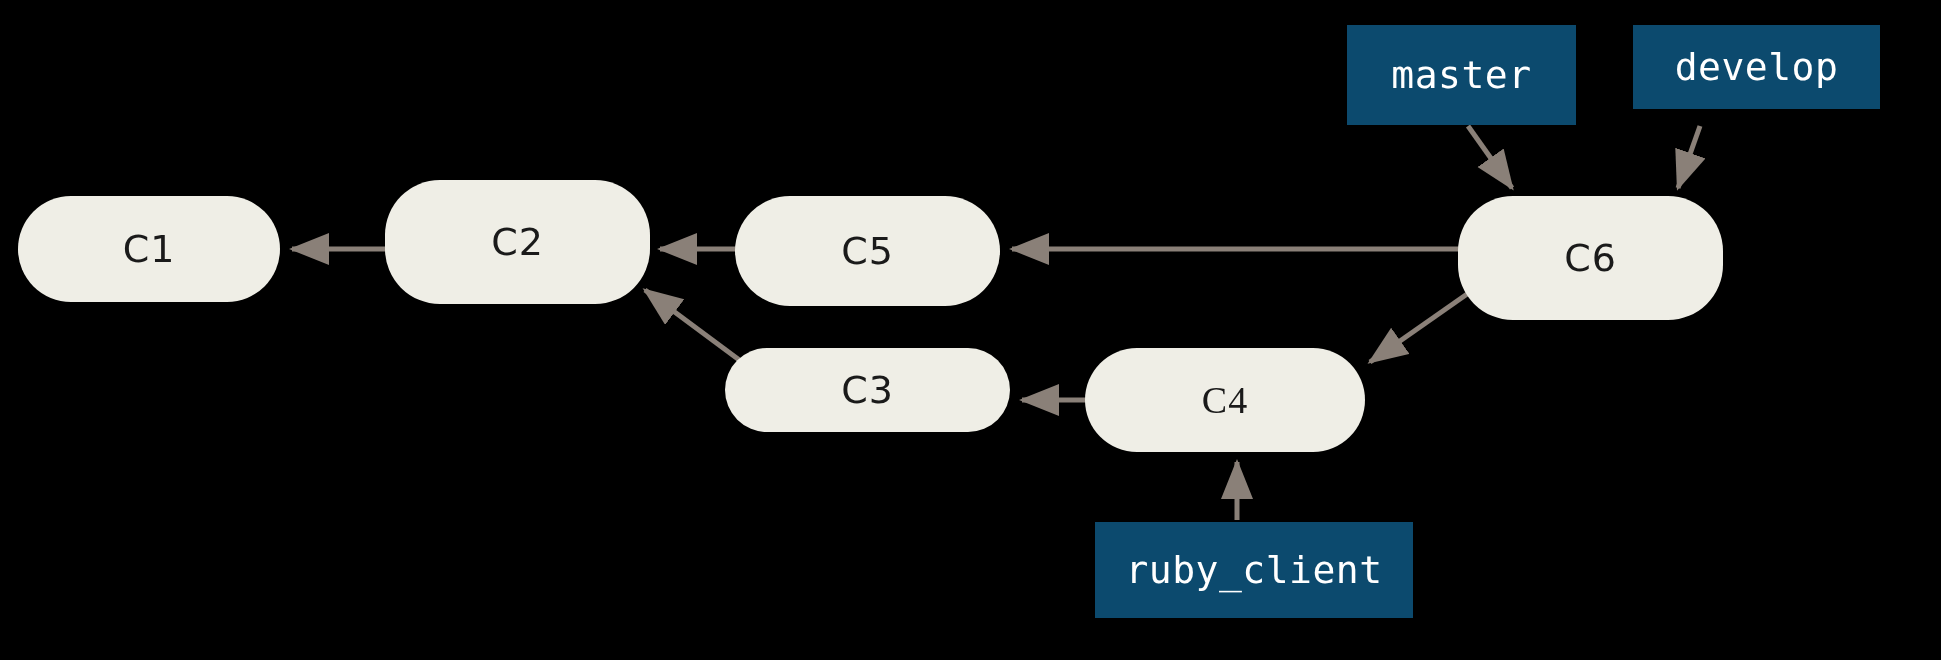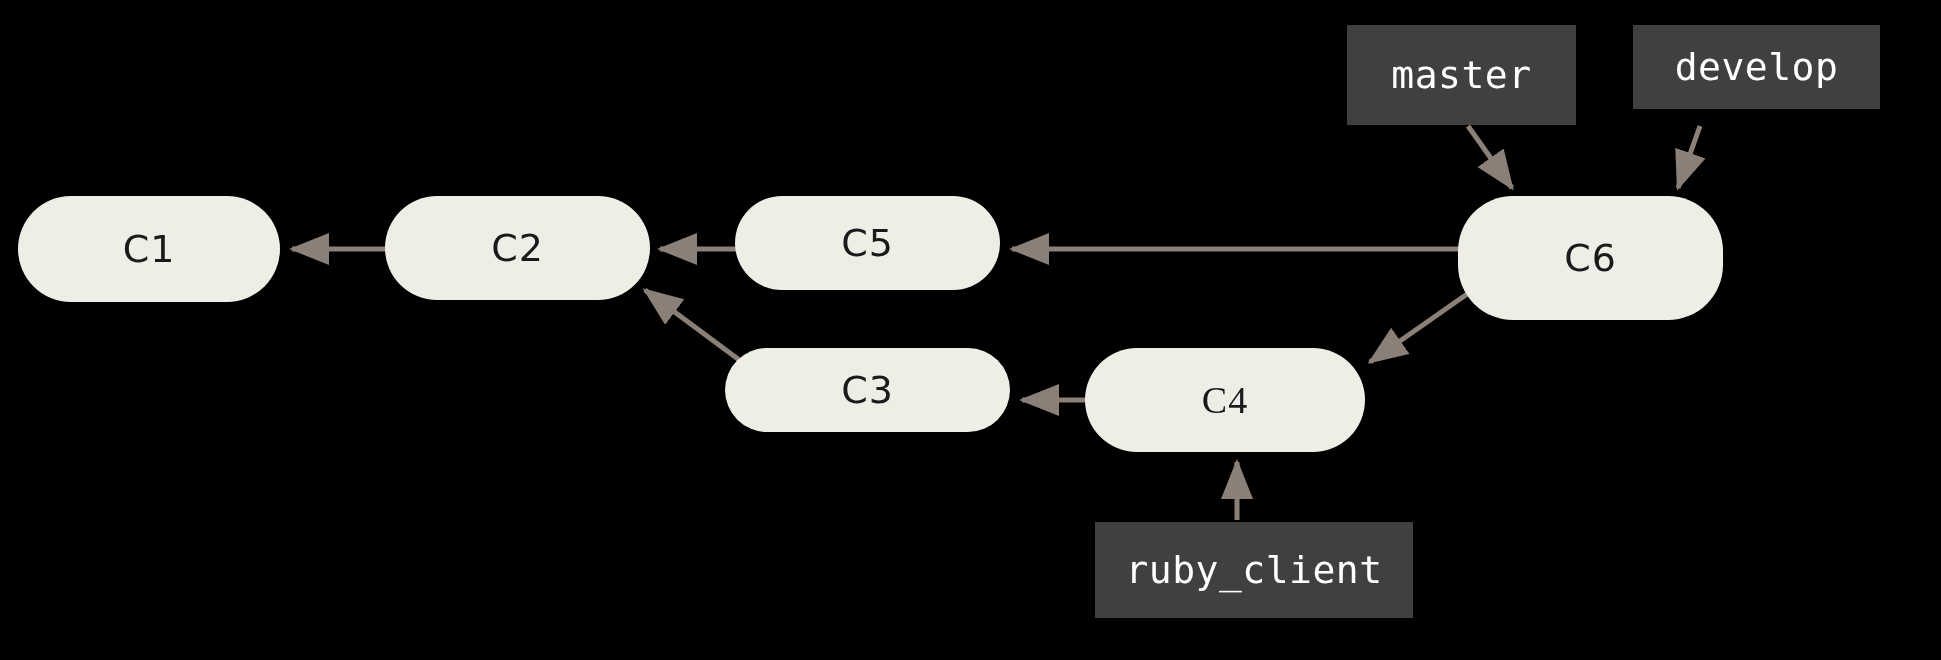"master" .branch-label { background: #404040 -> #0c4a6e }
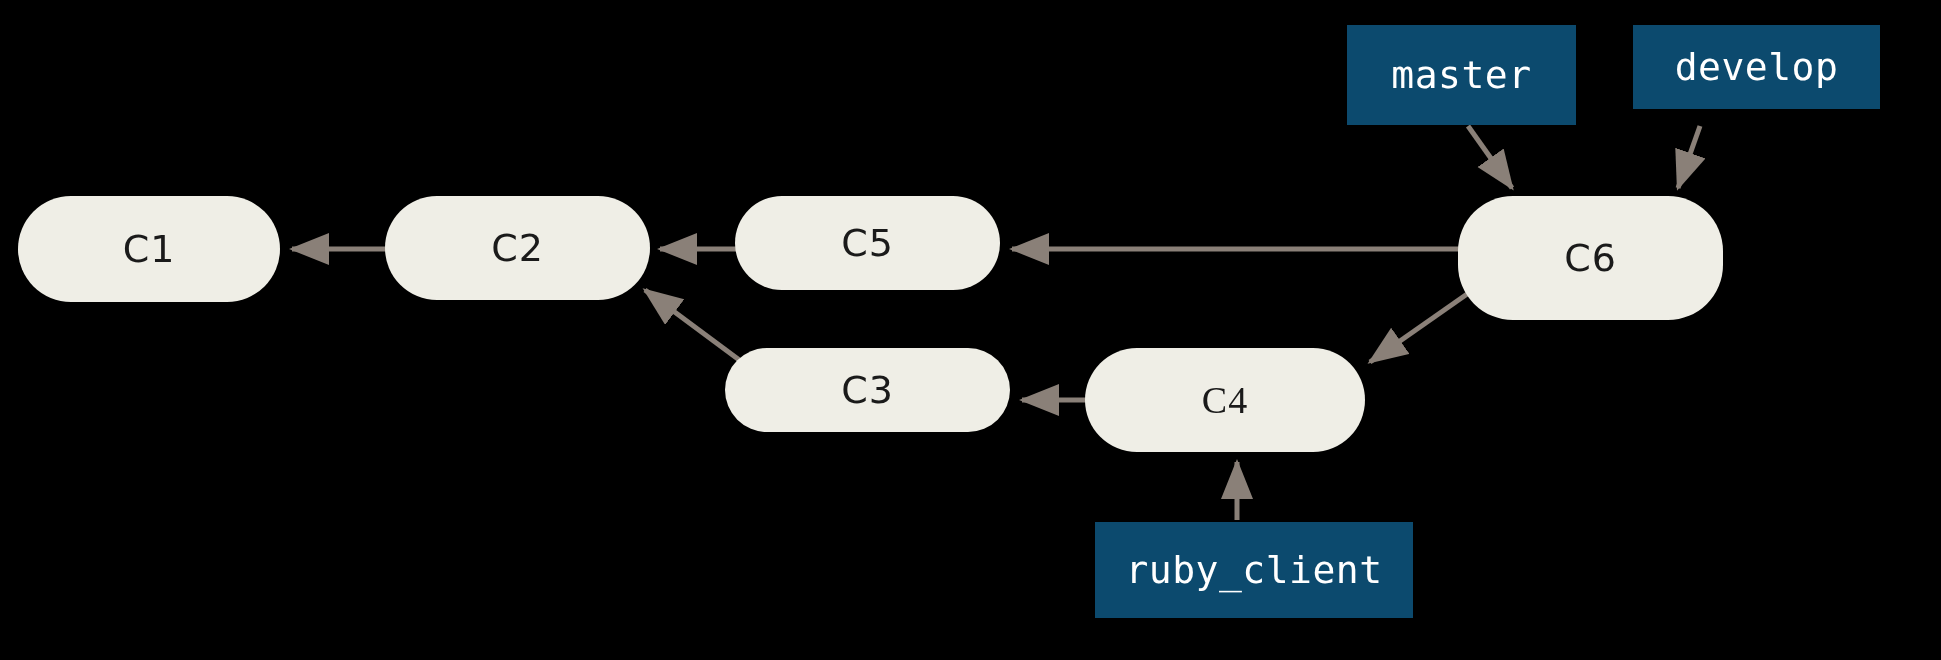"C2" div.commit-node { height: 104px -> 124px; top: 196px -> 180px }
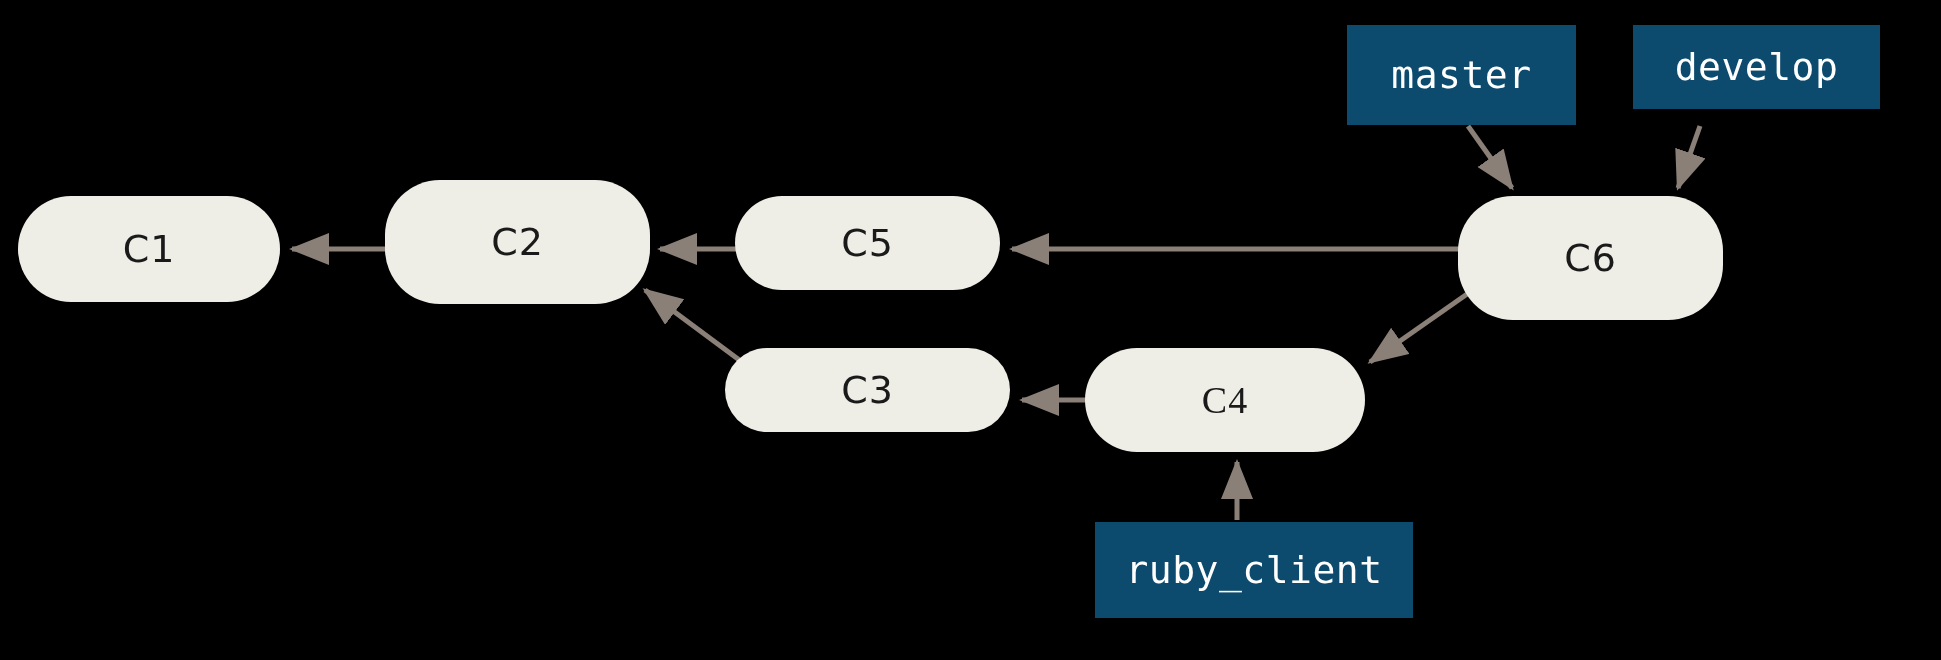"C5" div.commit-node { height: 94px -> 110px }
